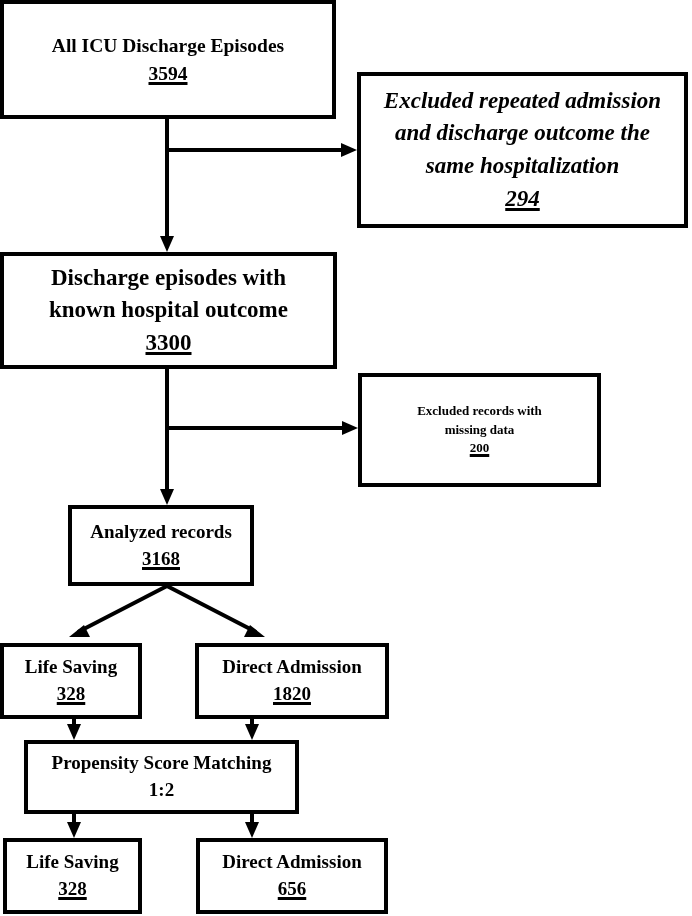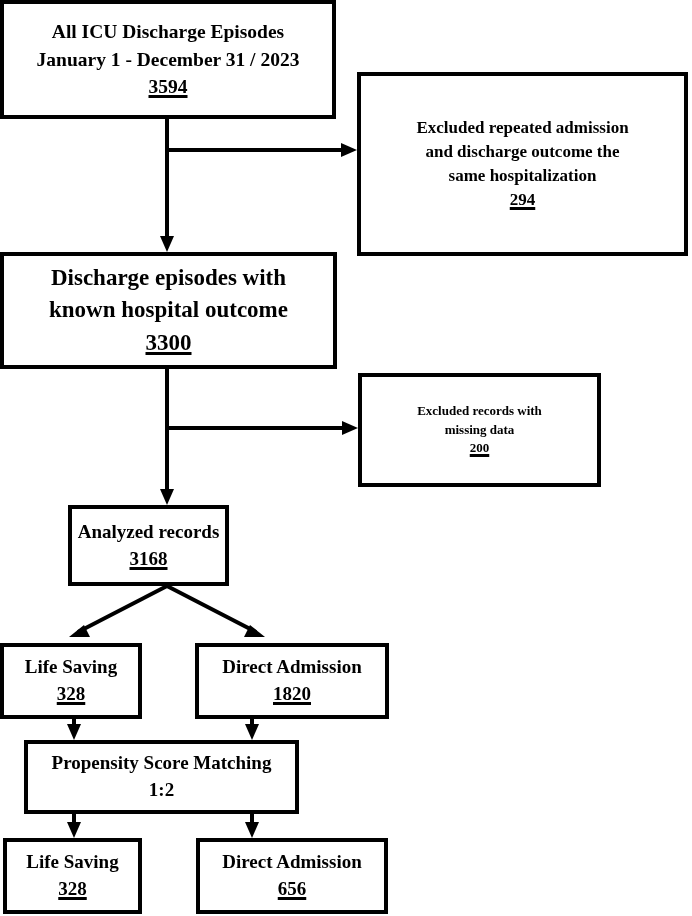"January 1 - December 31" span.line { html: <span>January 1 - December 31 / 2023</span> -> none }
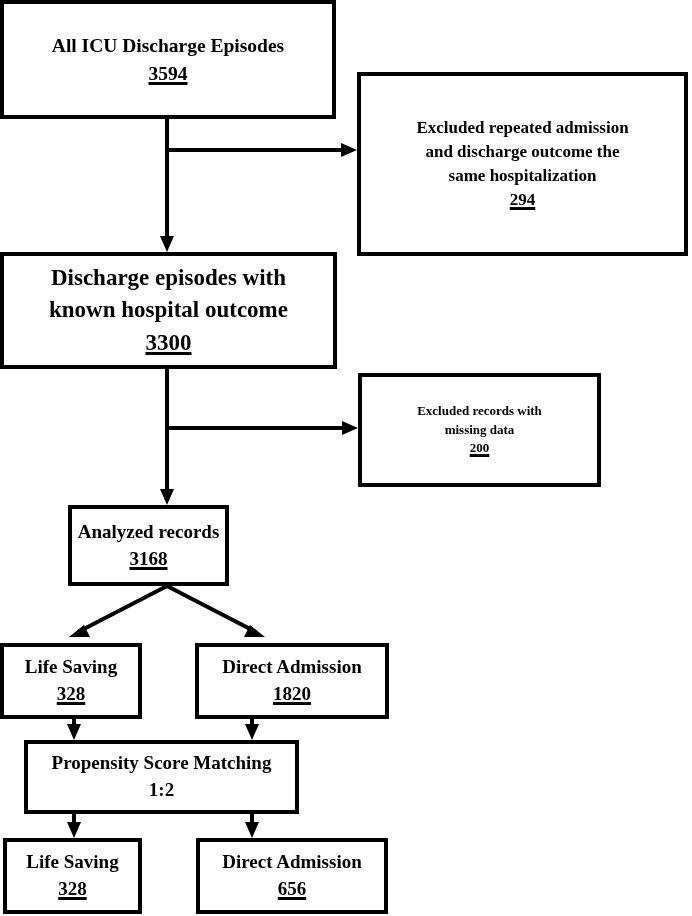"Excluded repeated admission" #node-excl-repeated { font-size: 17px -> 23px; font-style: none -> italic; height: 184px -> 156px }
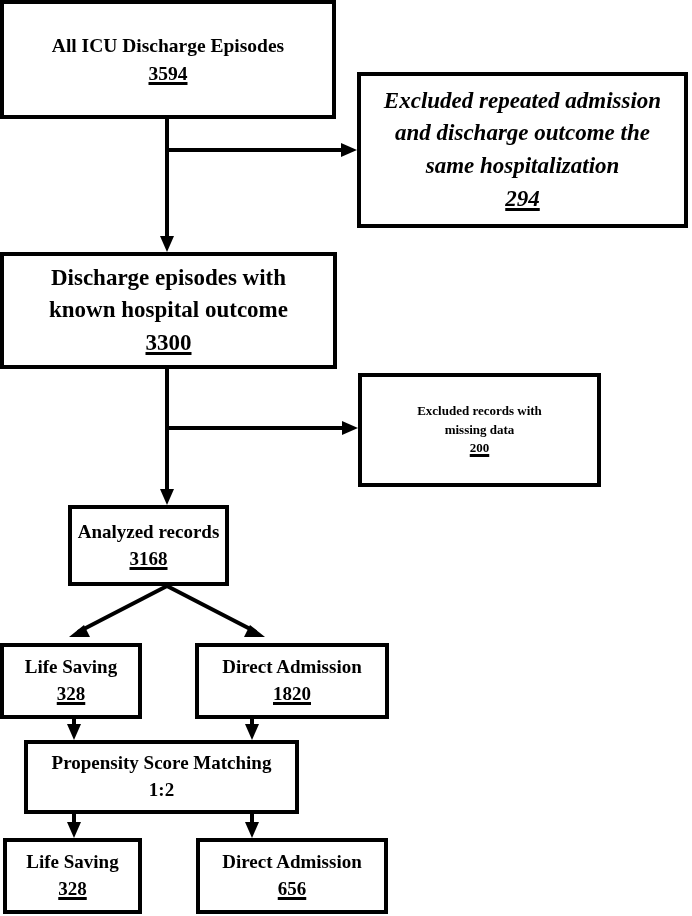"Analyzed records" #node-analyzed { width: 161px -> 186px }
